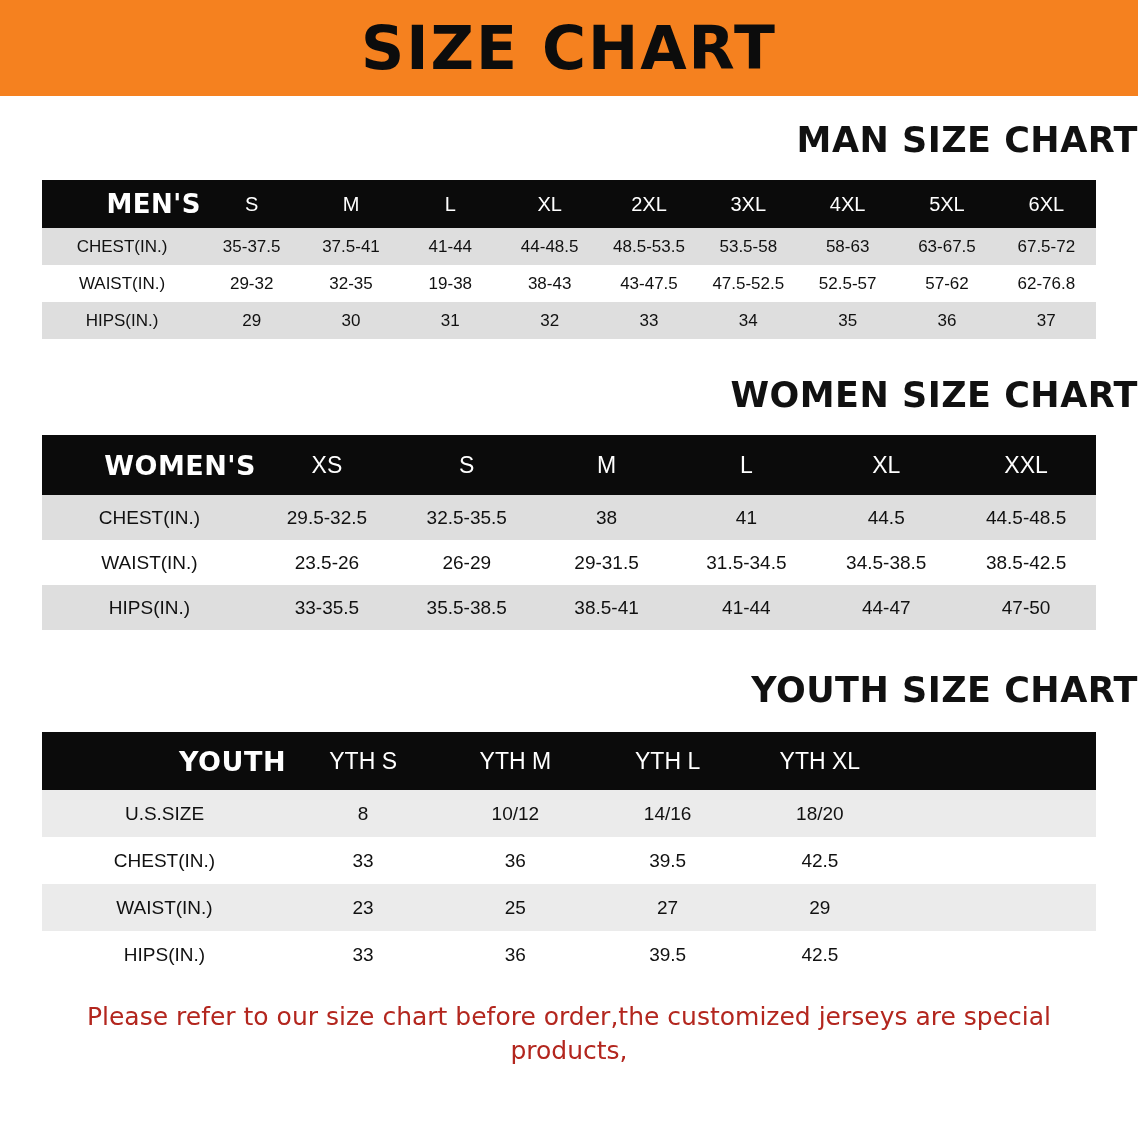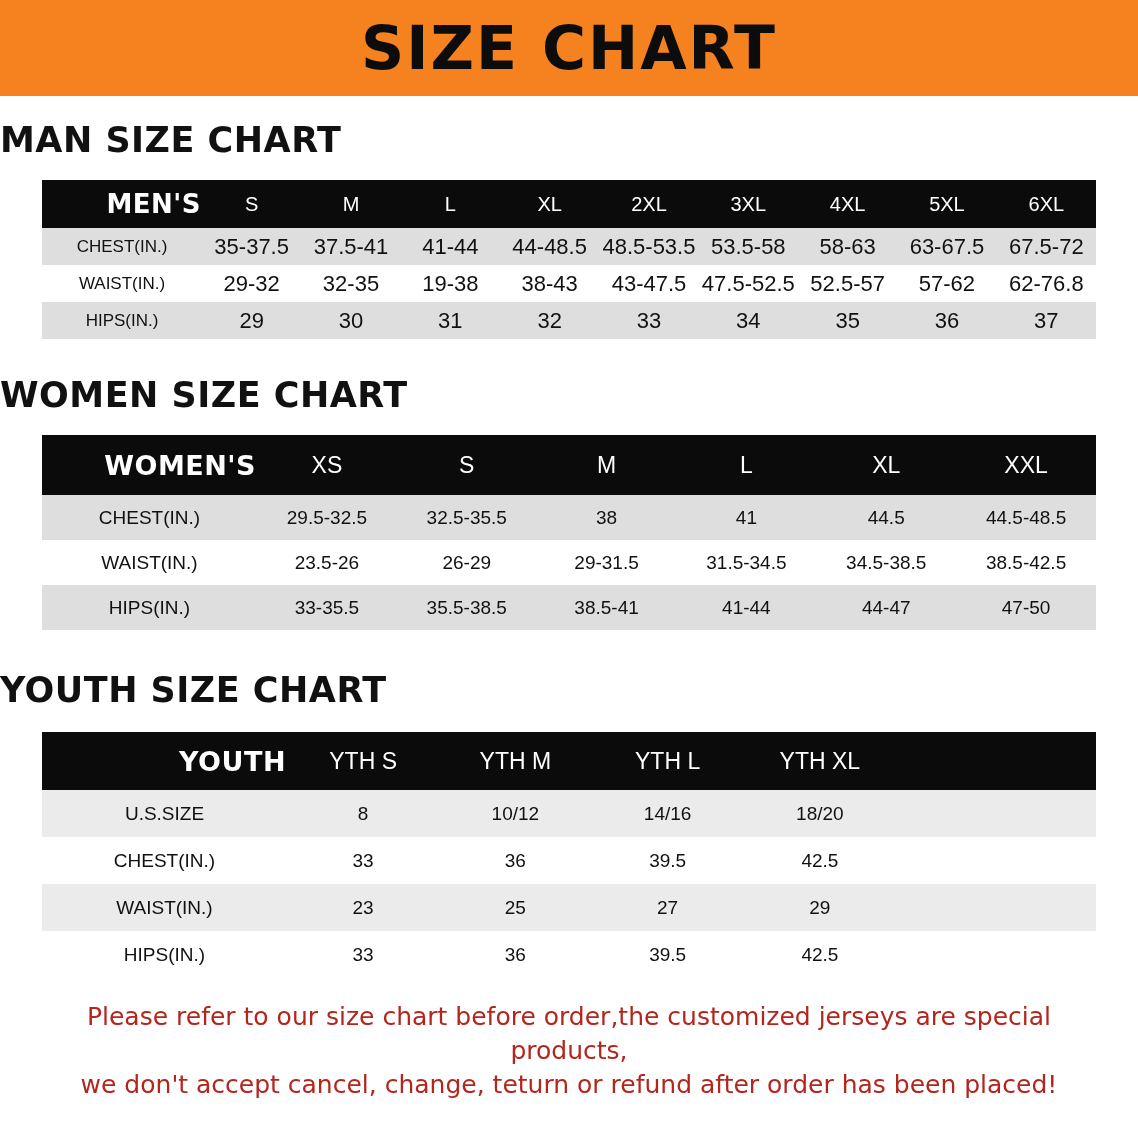"MAN SIZE CHART" .section-title { text-align: left -> right }
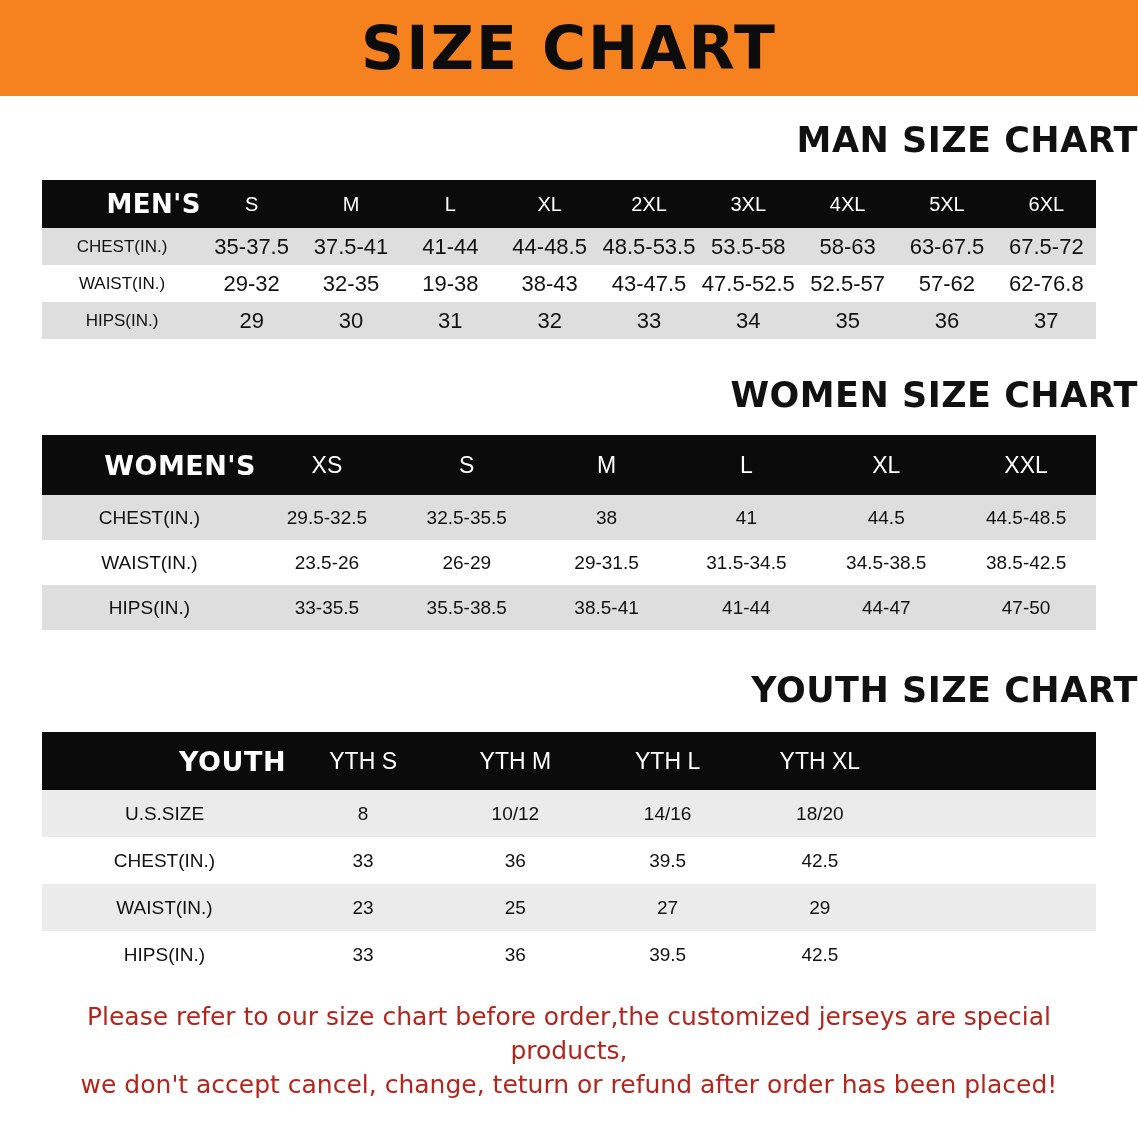"35-37.5" .men tbody td { font-size: 22px -> 17px }
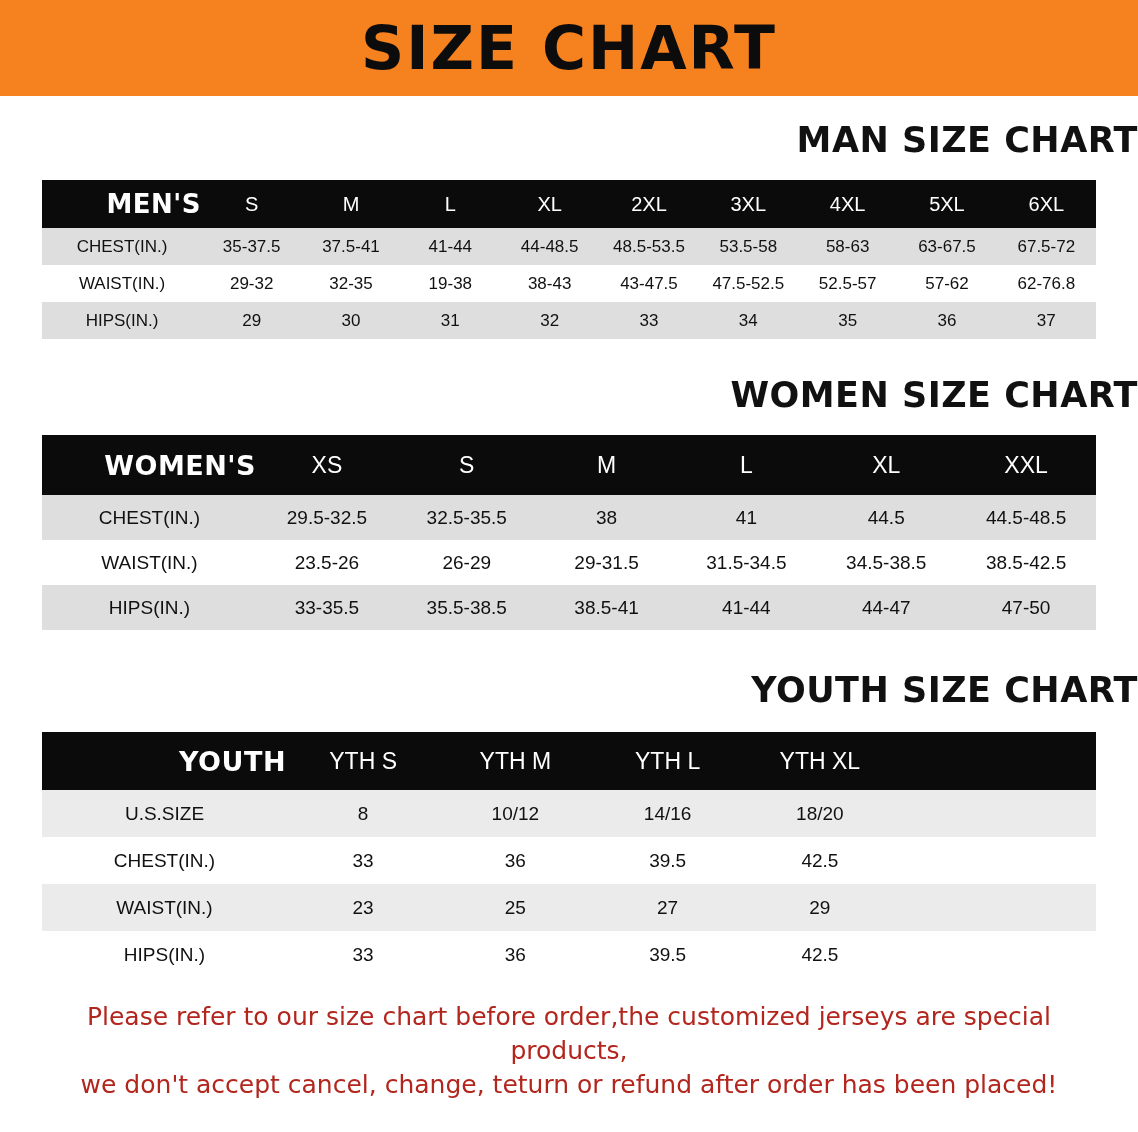"we don't accept cancel, change," span { html: <span>we don't accept cancel, change, teturn or refund after order has been placed!</span> -> none }
